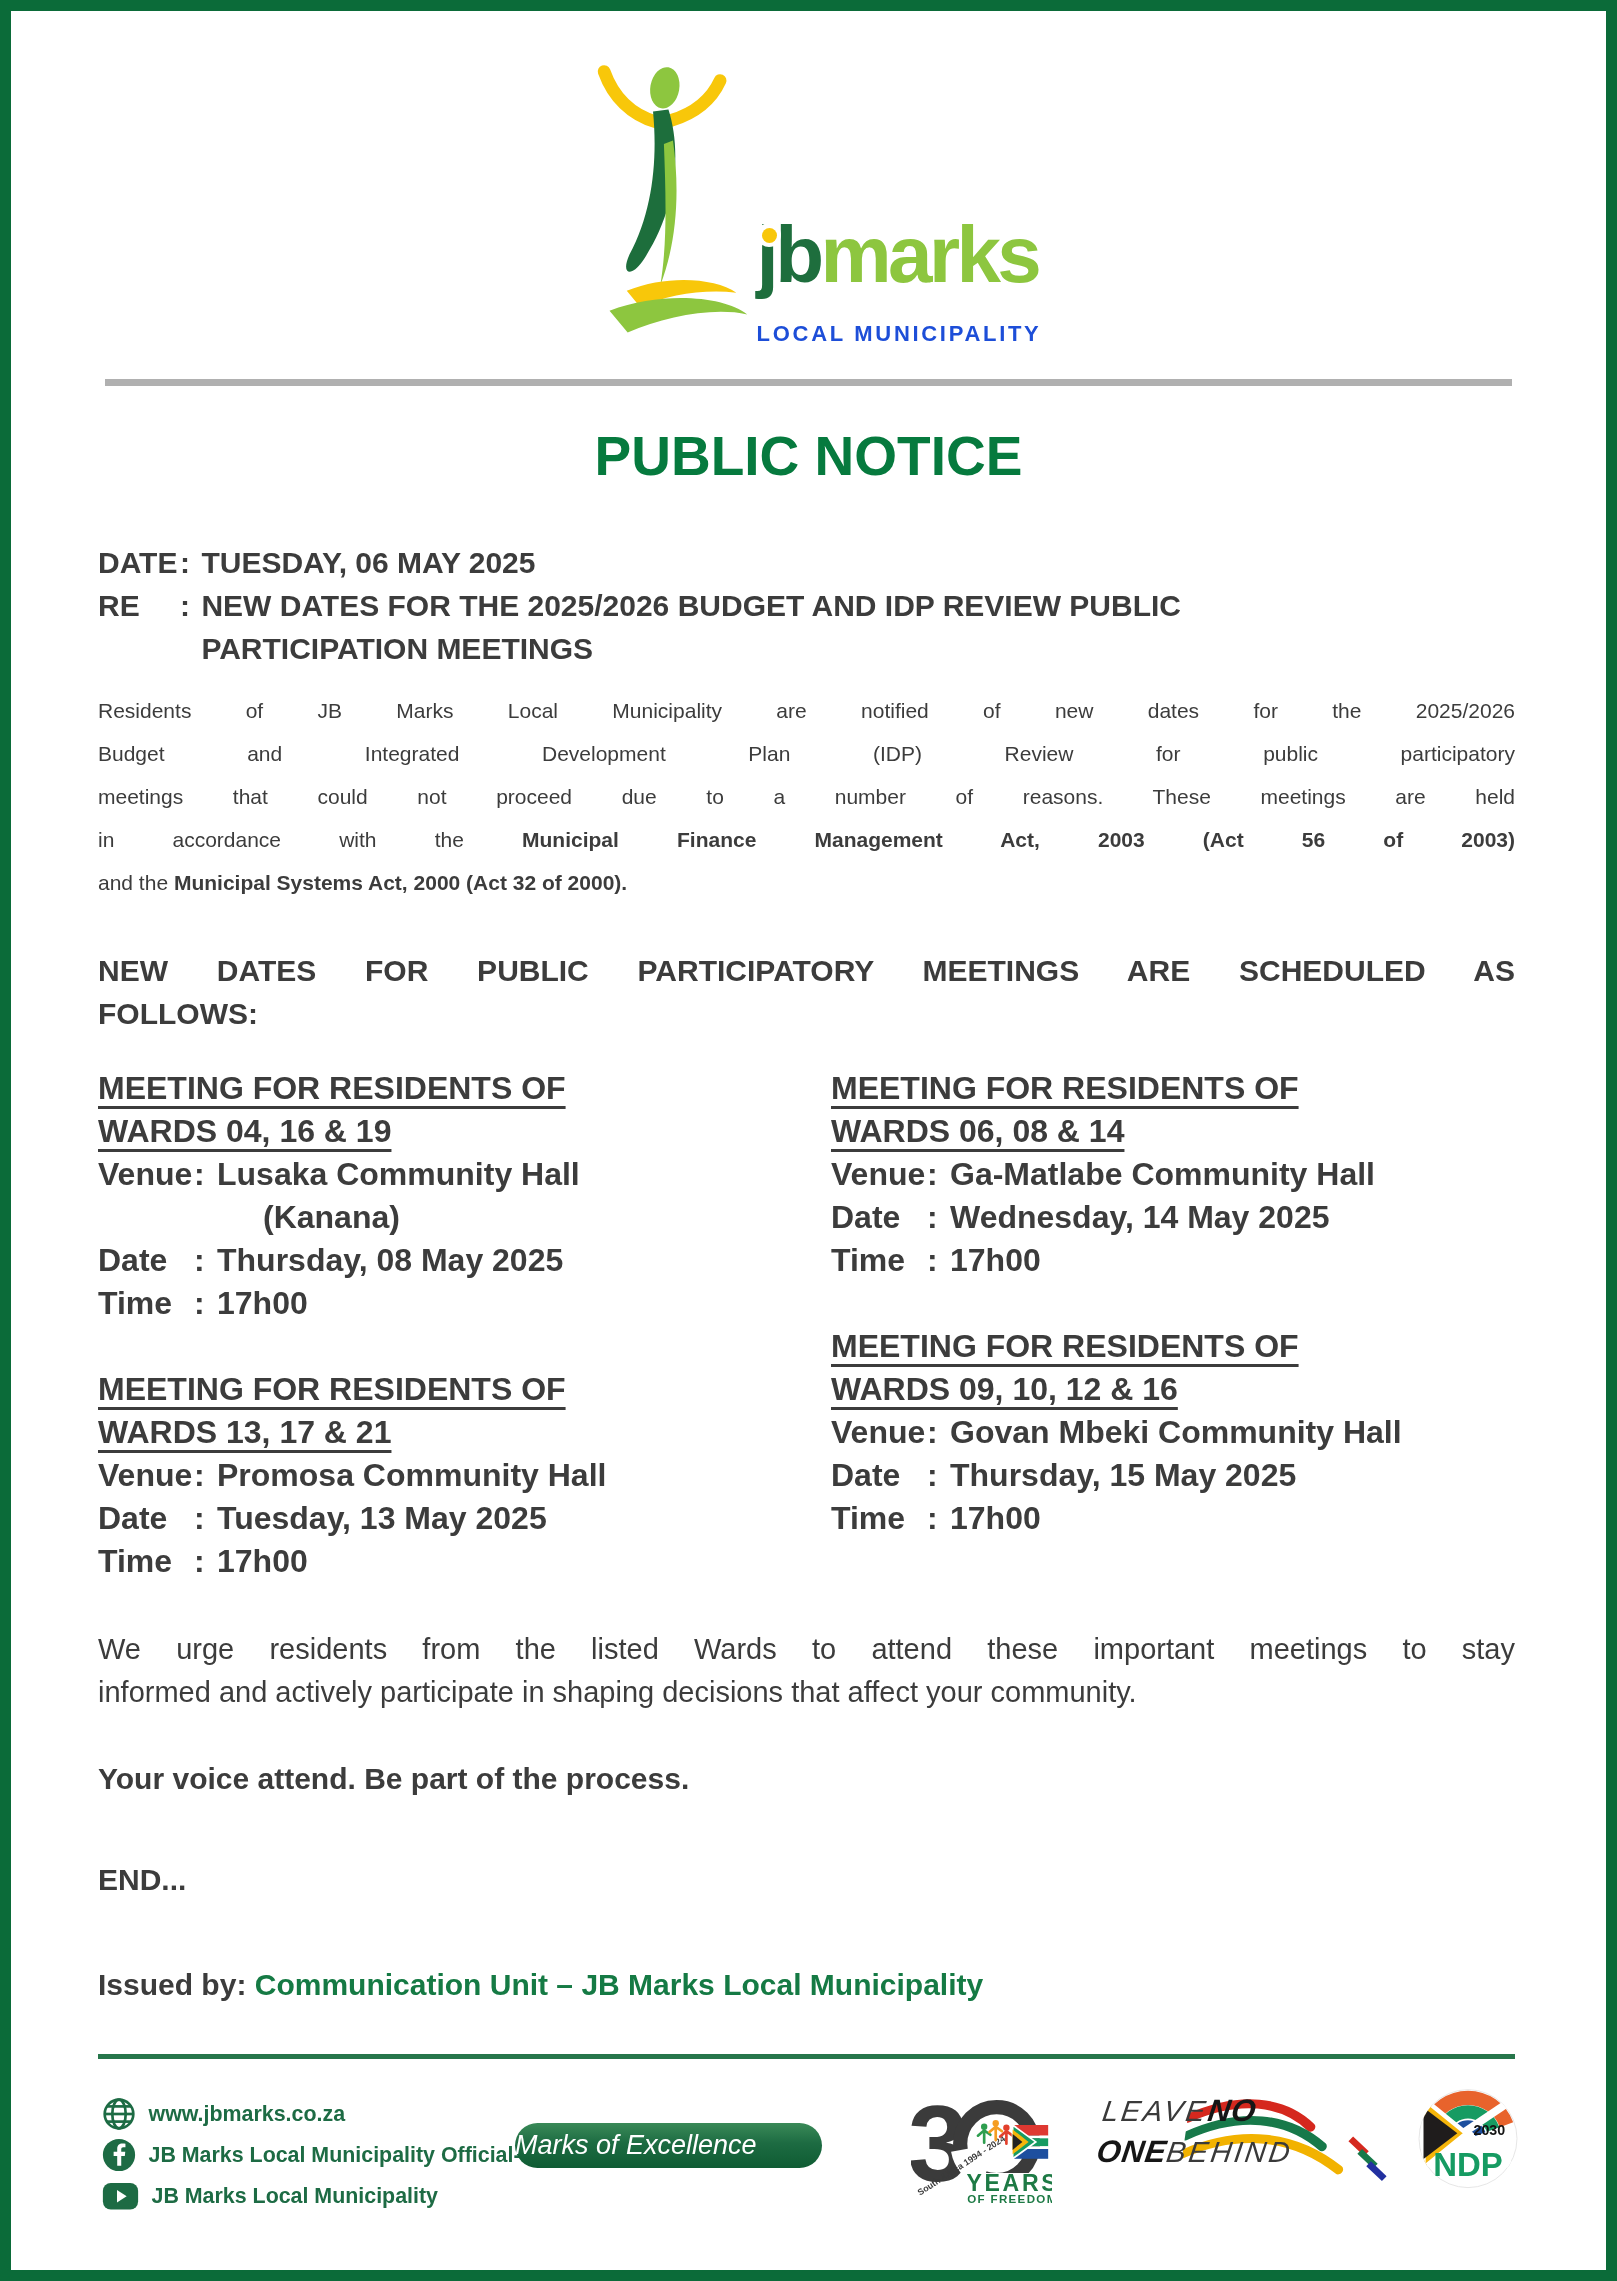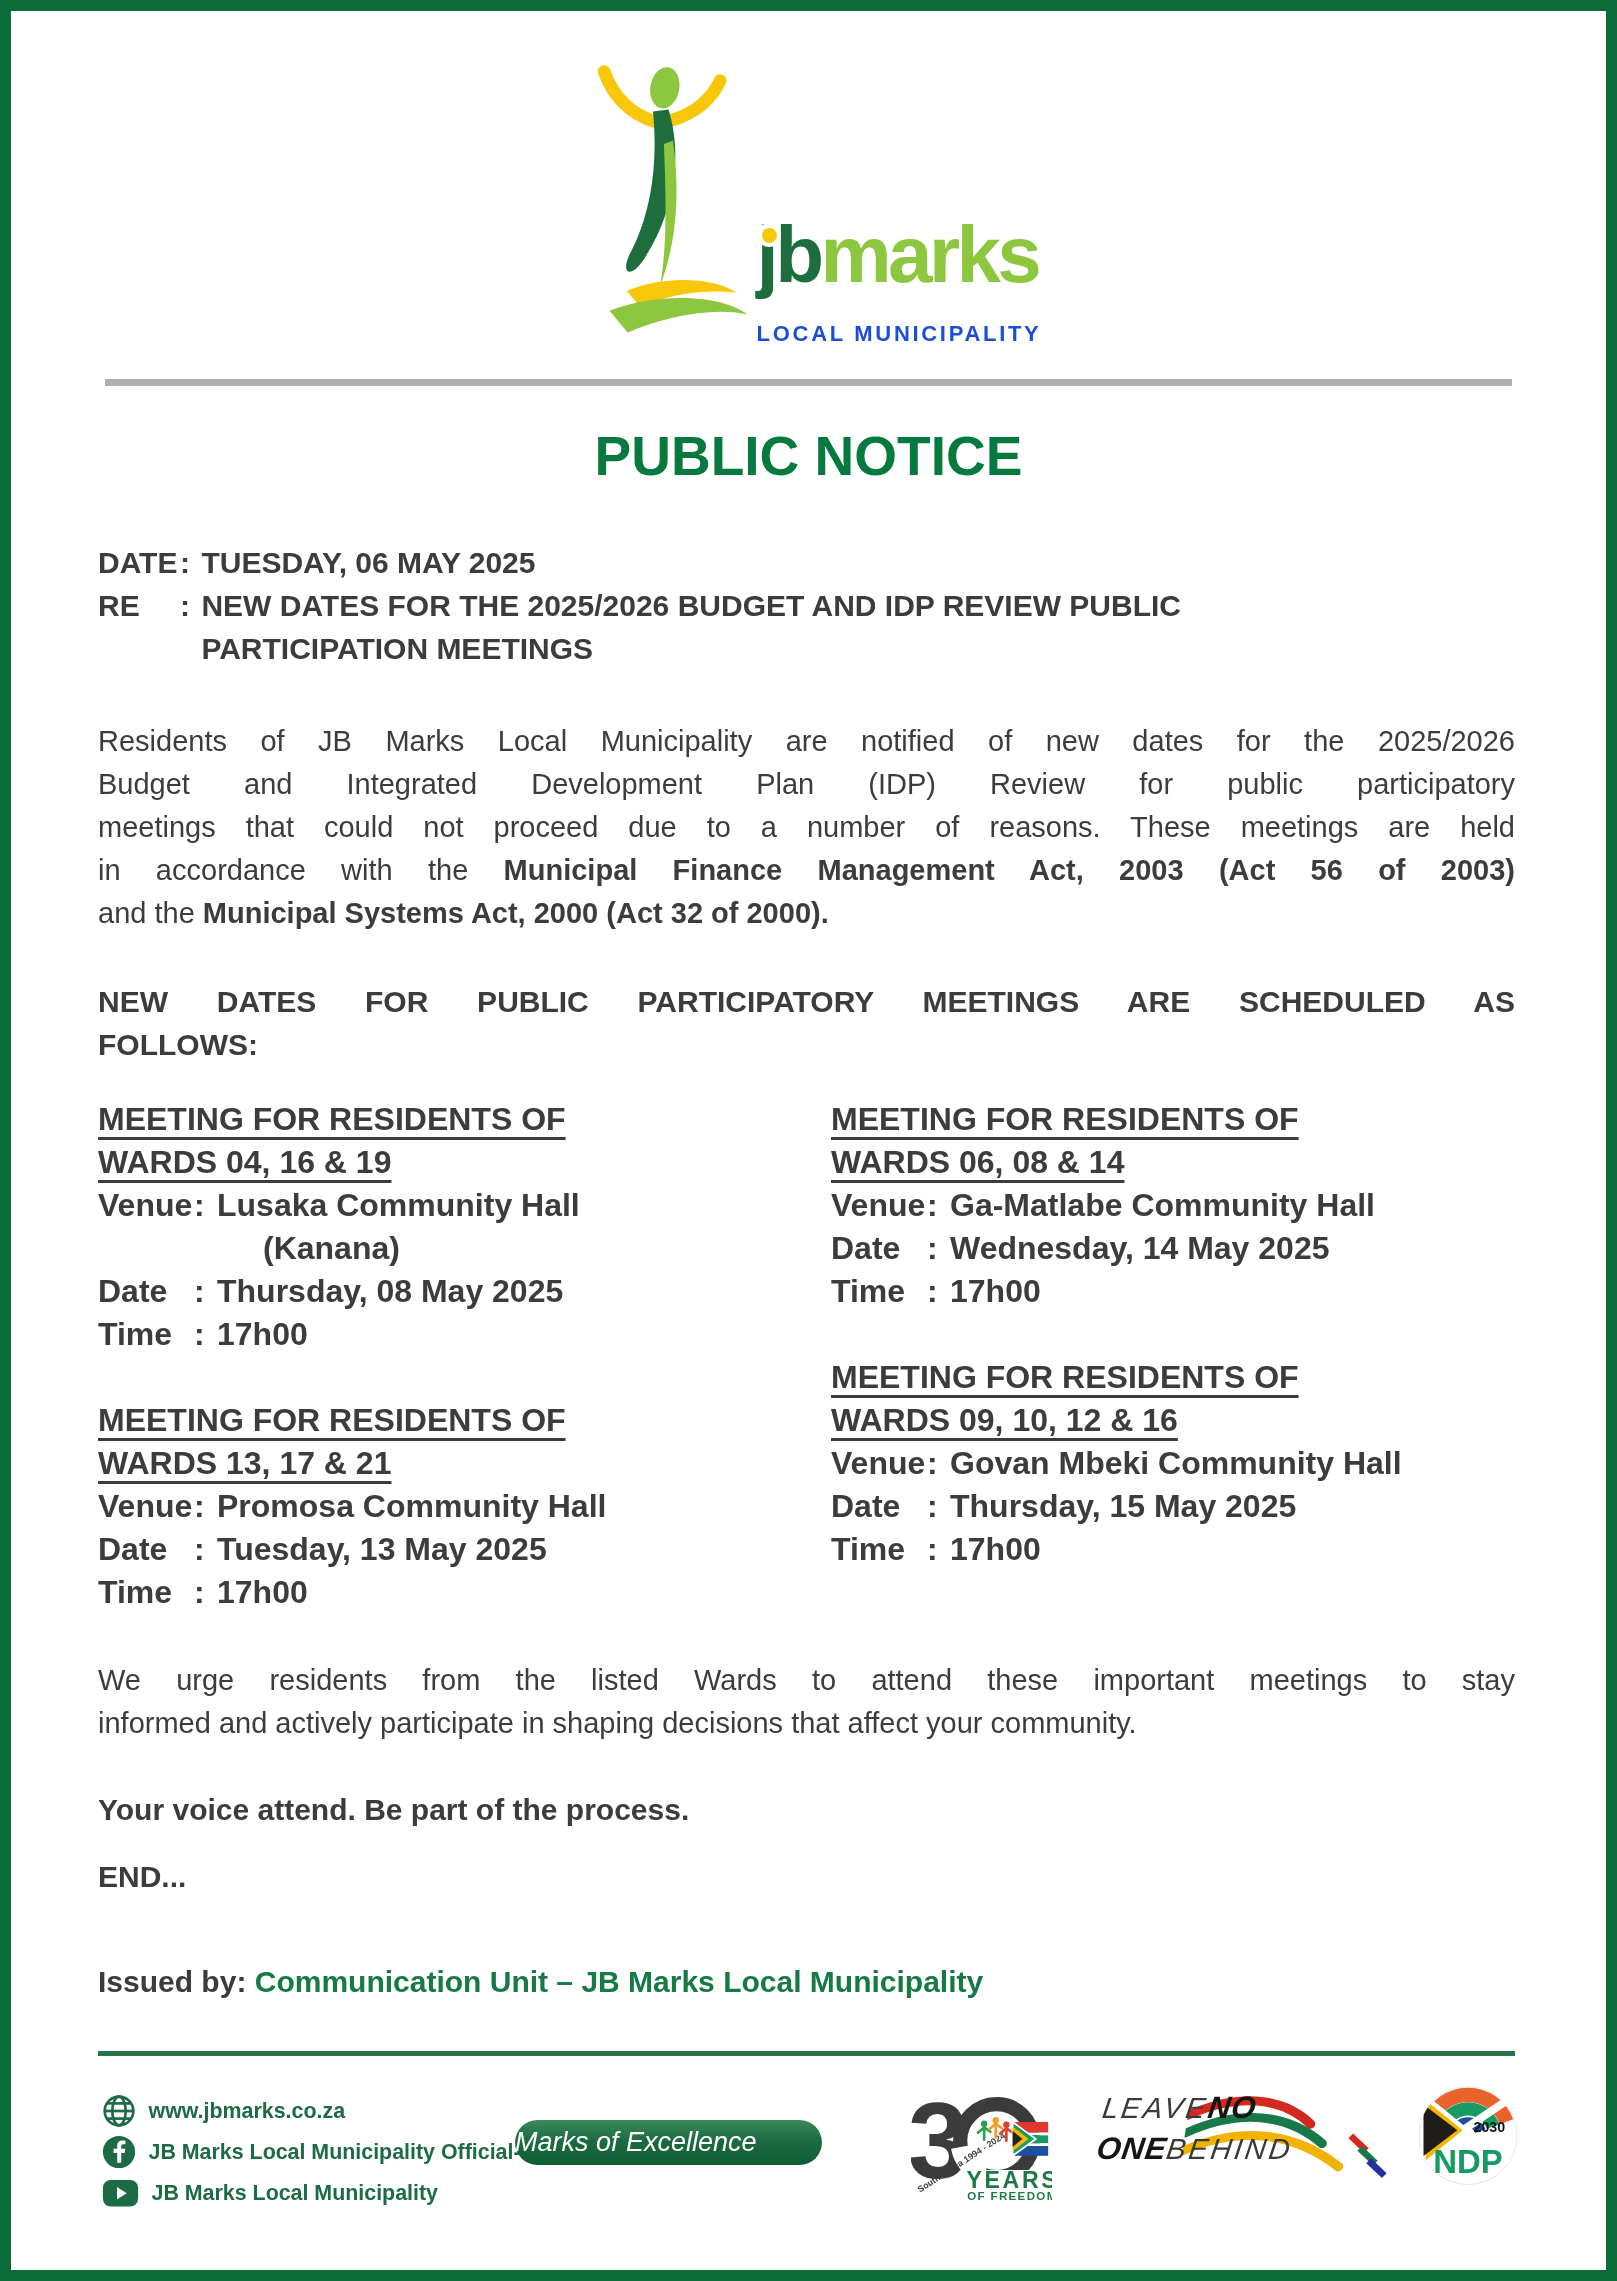"Residents of JB Marks Local" .intro { font-size: 29px -> 21px; margin-top: 50px -> 19px }
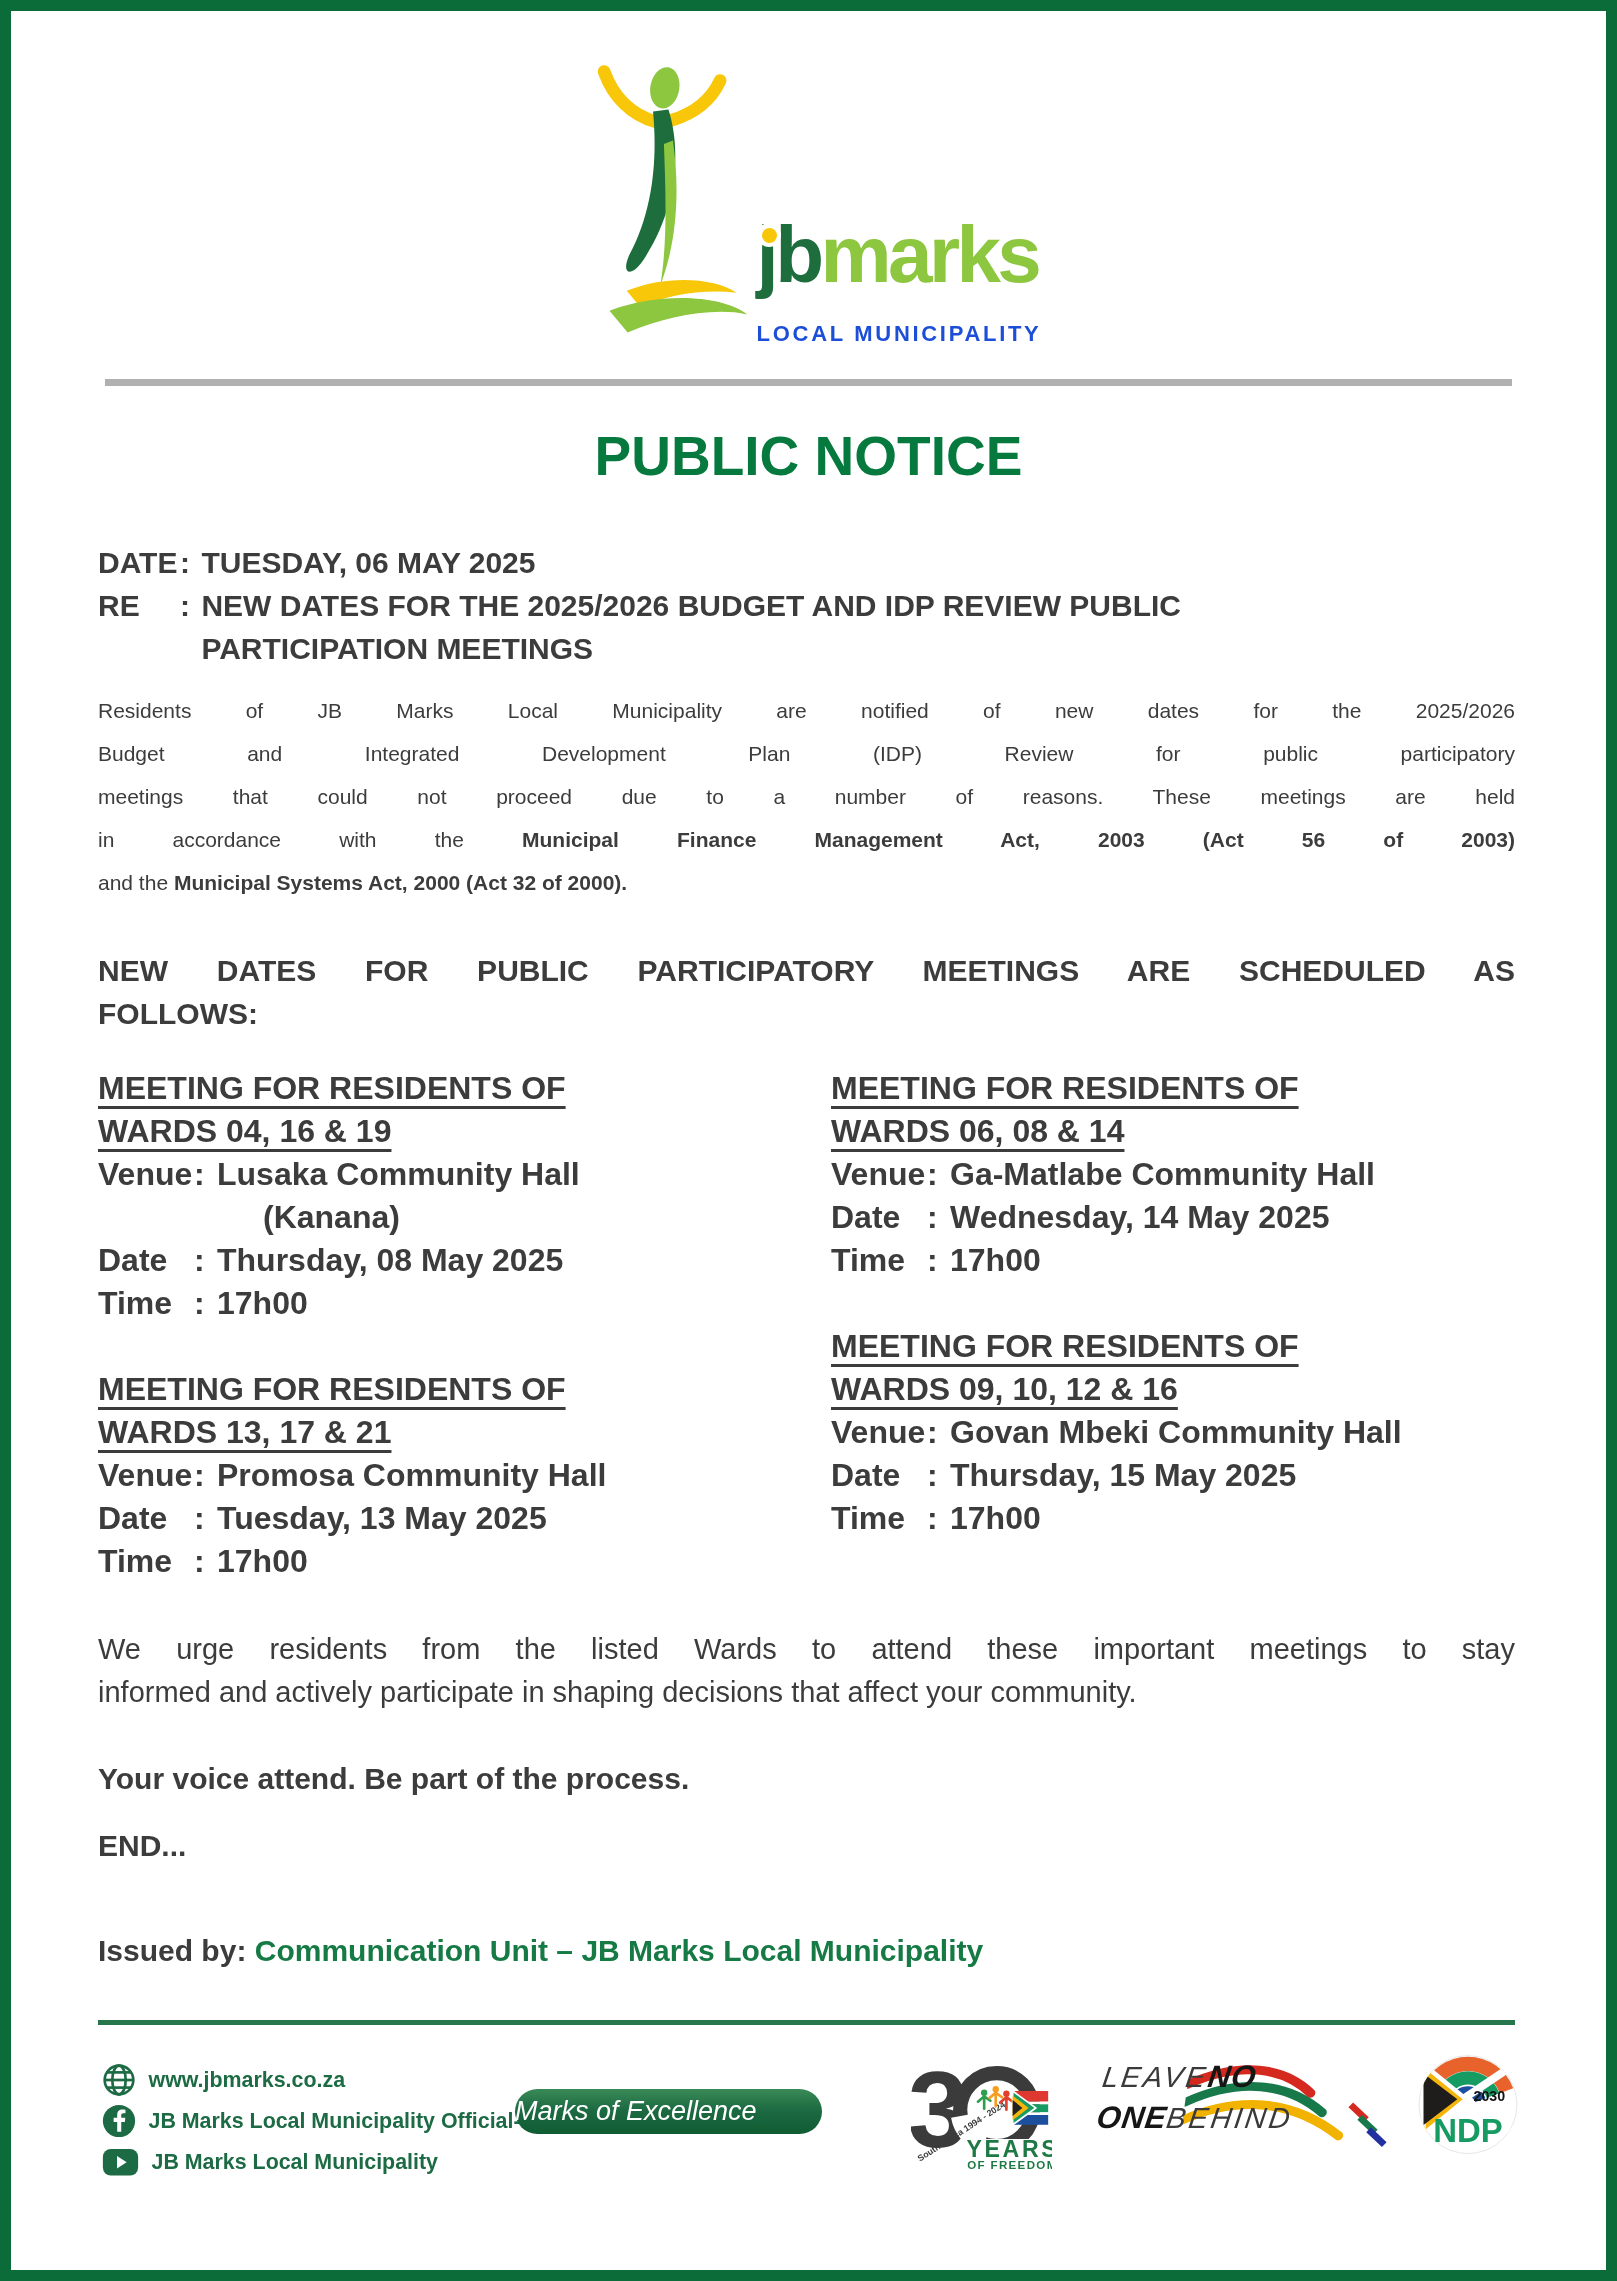"END..." .endline { margin-top: 24px -> 58px }
